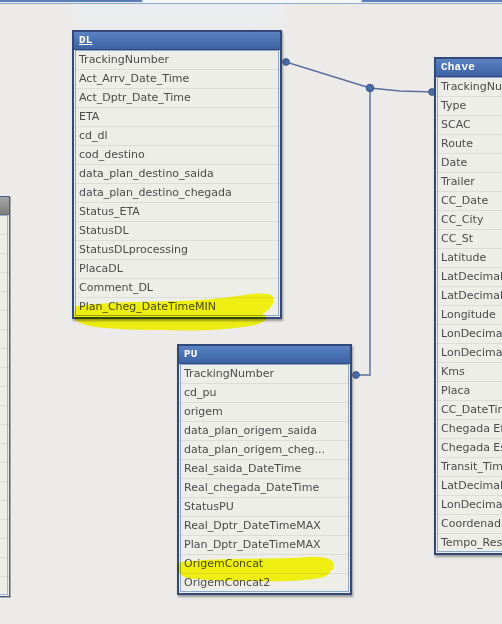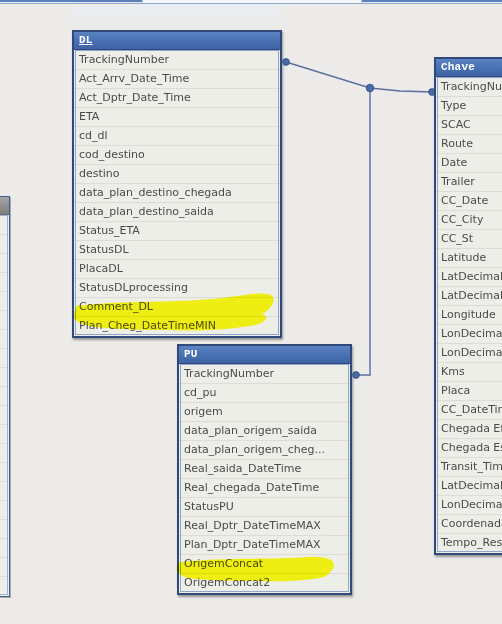"destino" div.field-row { html: <div><span>destino</span></div> -> none }
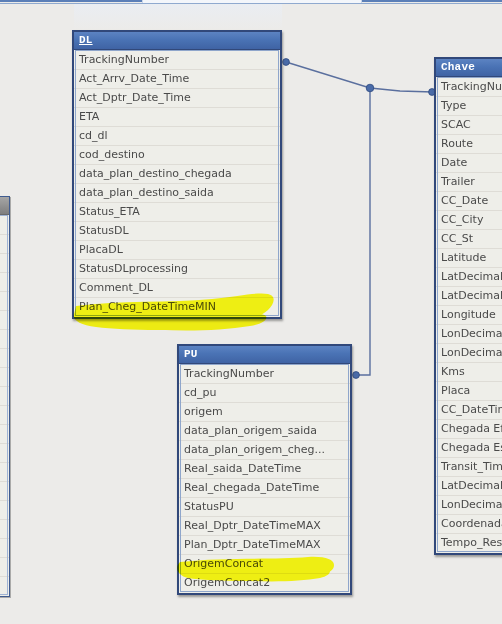"data_plan_destino_chegada" div.field-row { order: before "data_plan_destino_saida" -> after "data_plan_destino_saida" }
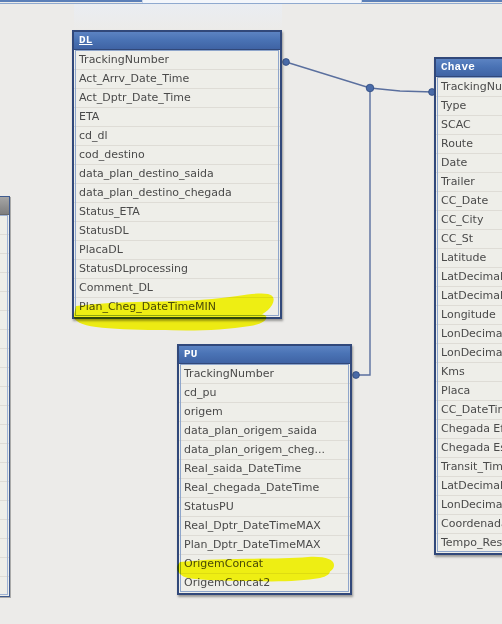"PlacaDL" div.field-row { order: before "StatusDLprocessing" -> after "StatusDLprocessing" }
